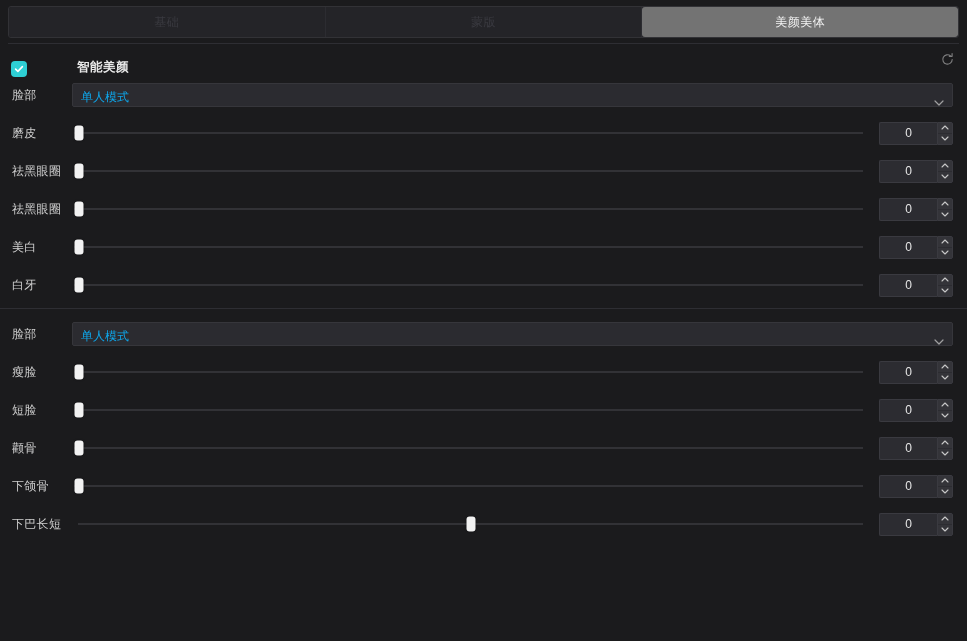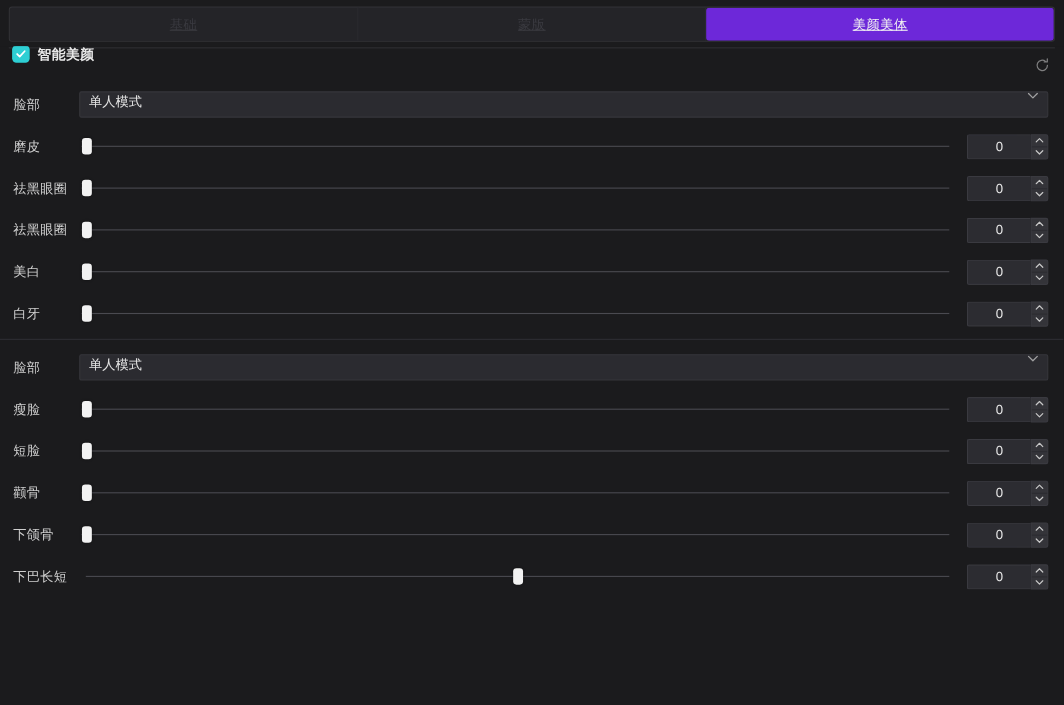"基础" .tab { text-decoration: underline -> none }
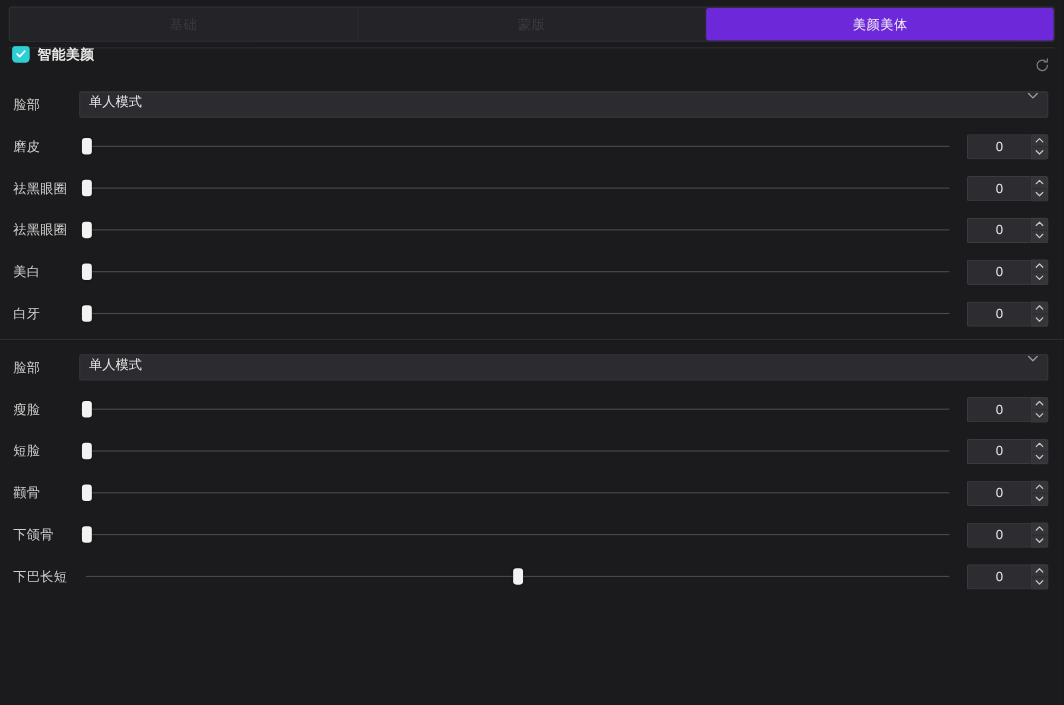"美颜美体" .tab.active { background: #6d28d9 -> #737373 }
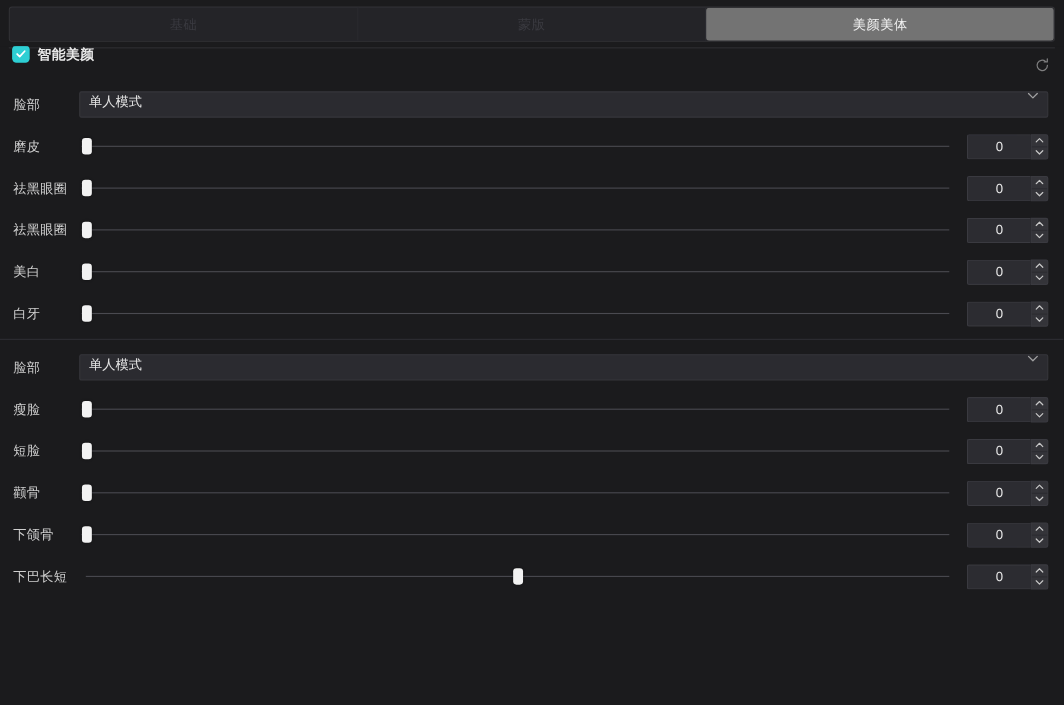"智能美颜" .section-header { align-items: flex-start -> flex-end; gap: none -> 43px }
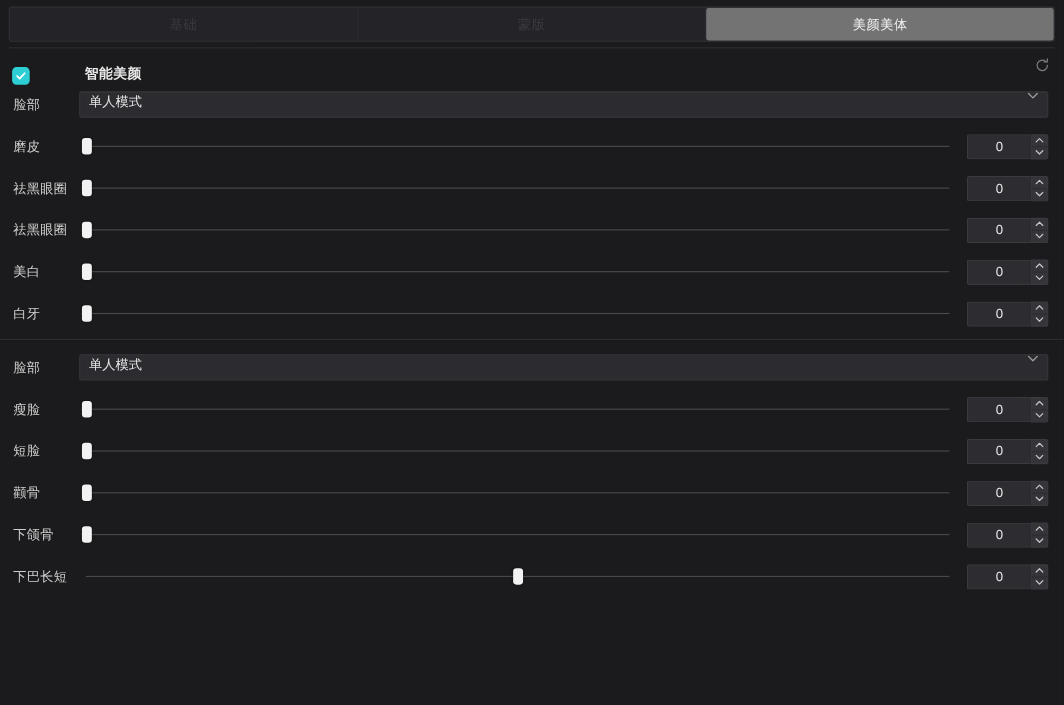"单人模式" .select { align-items: flex-start -> flex-end; color: #e5e5e5 -> #0ea5e9 }
